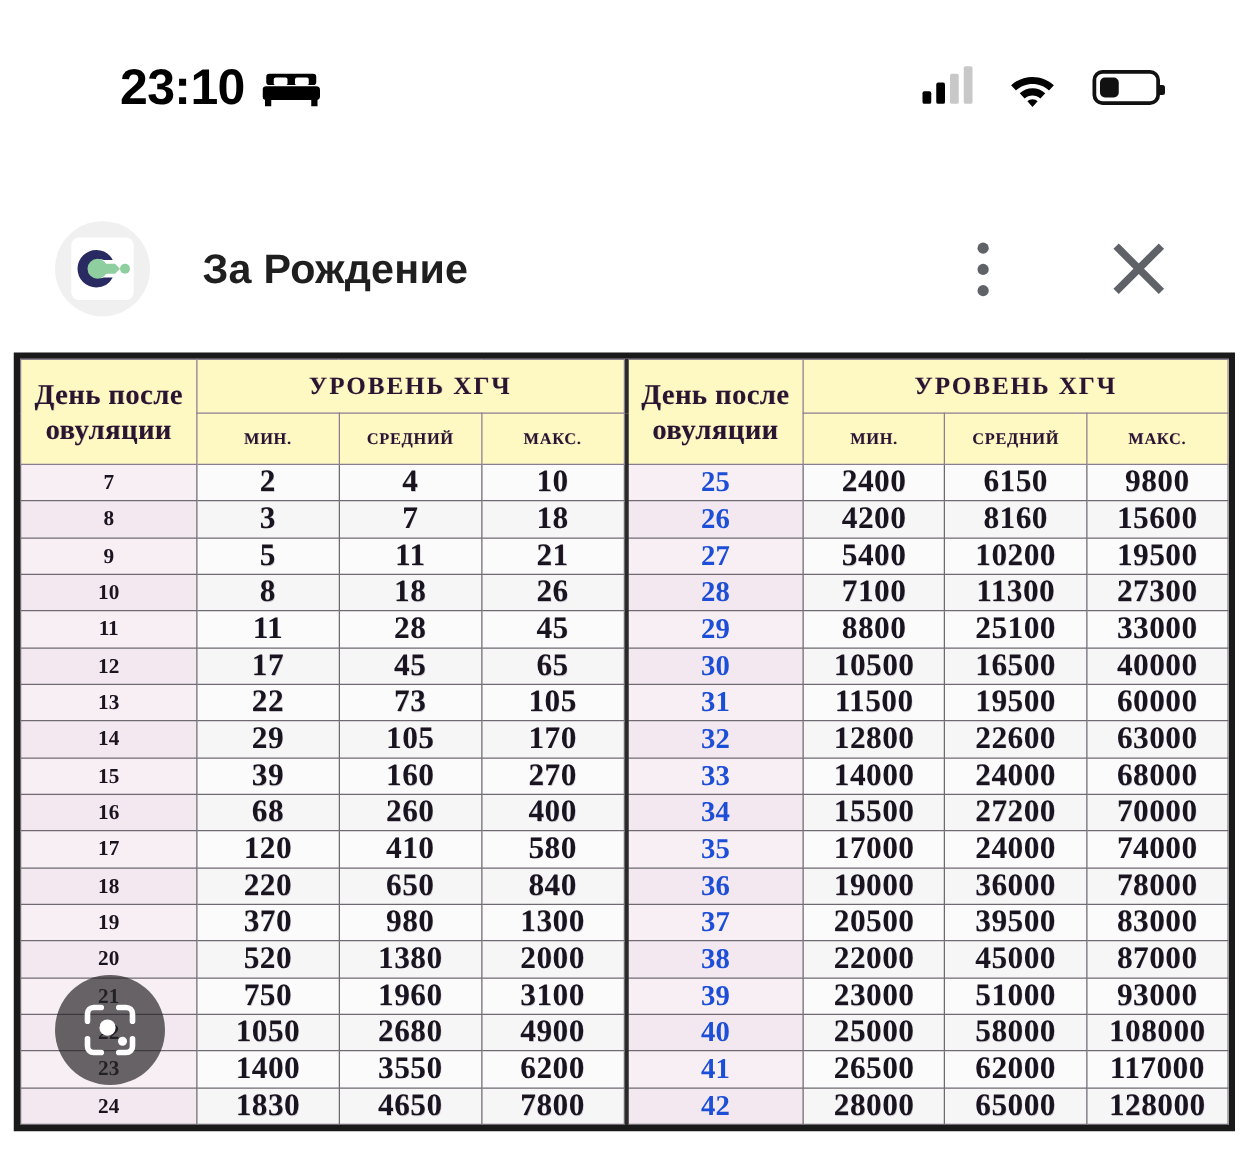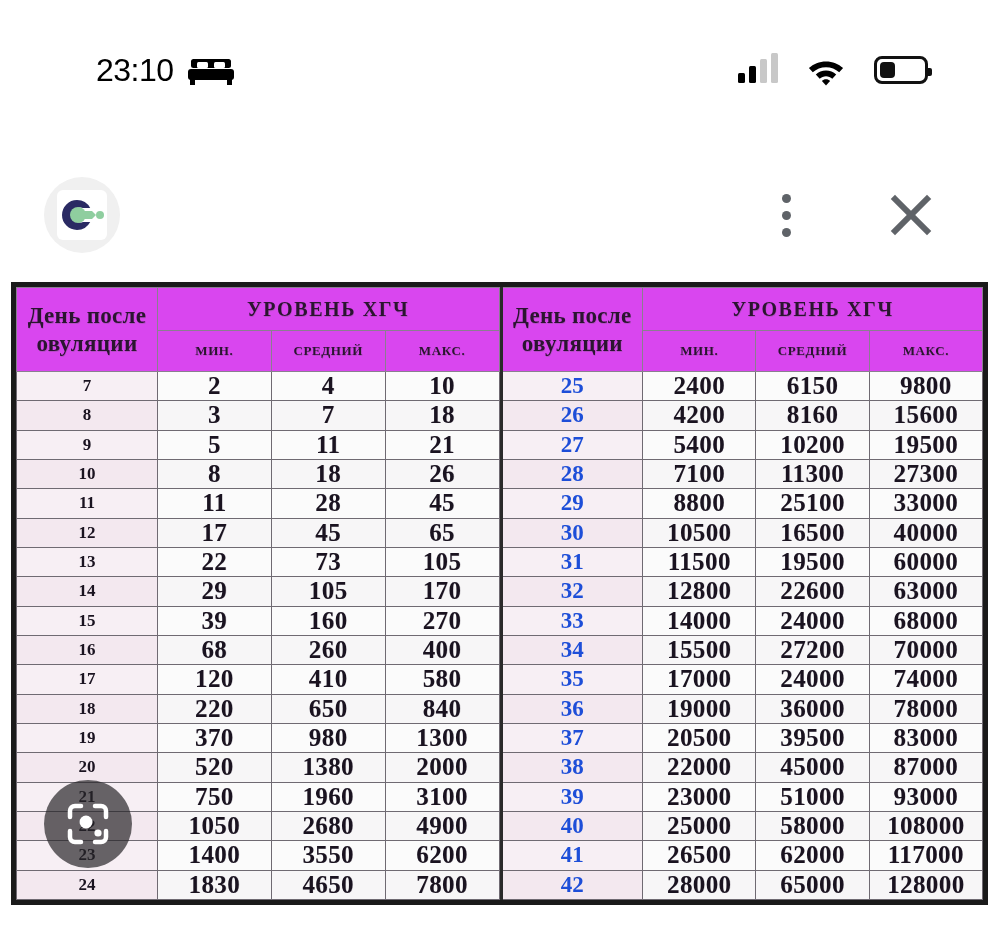"23:10" .status-time { font-size: 32px -> 40px; font-weight: 400 -> 700 }
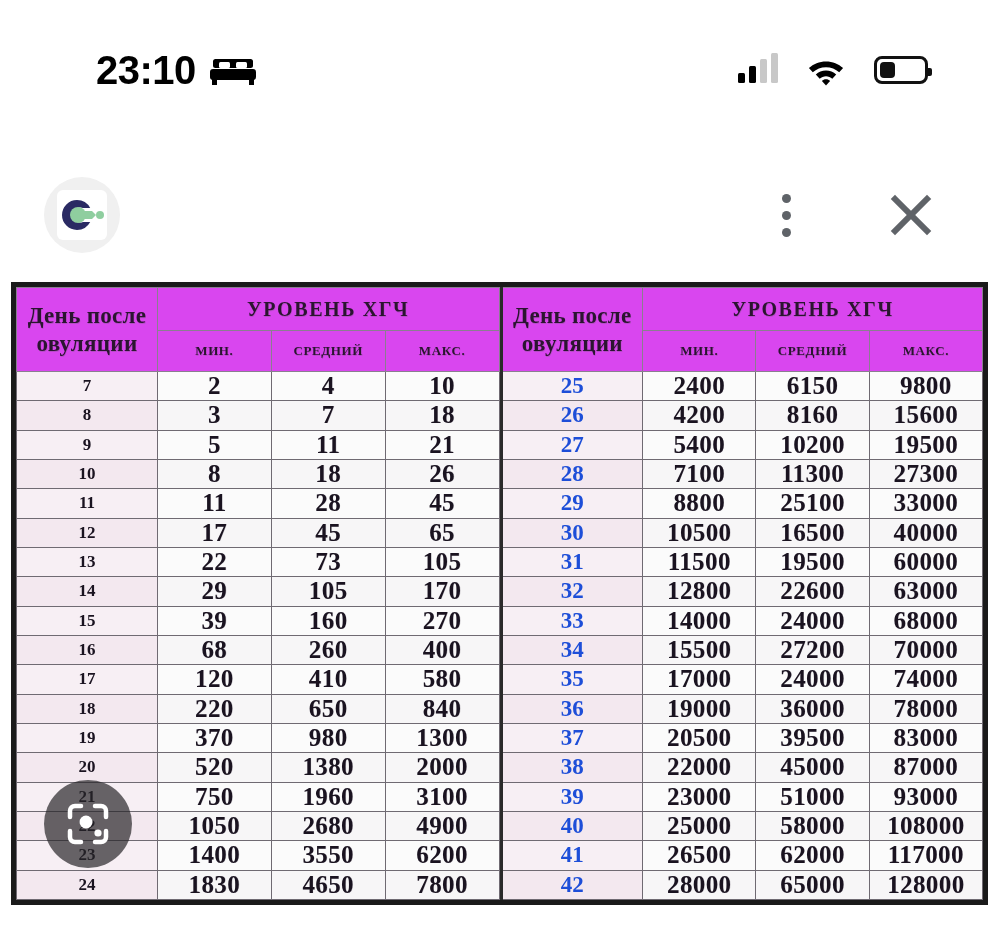"За Рождение" div.app-title { html: none -> <div>За Рождение</div> }
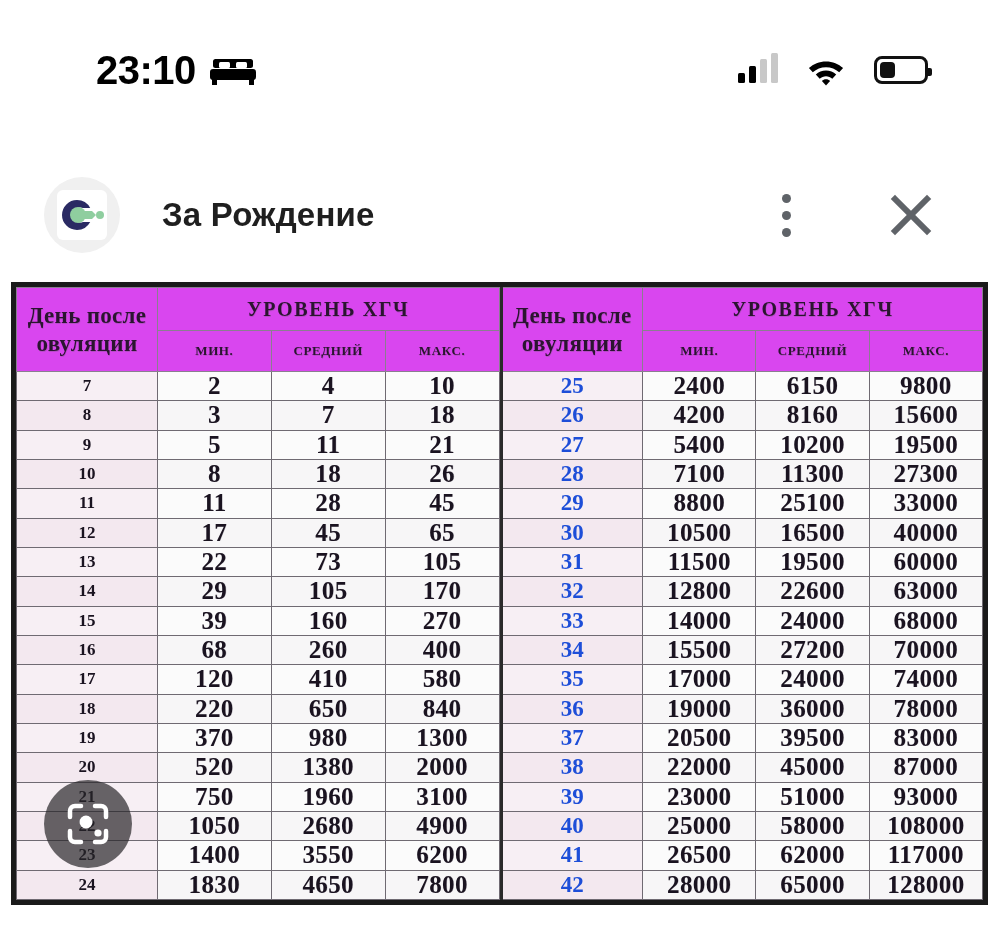"День после" table.hcg th { background: #d946ef -> #fef9c3 }
